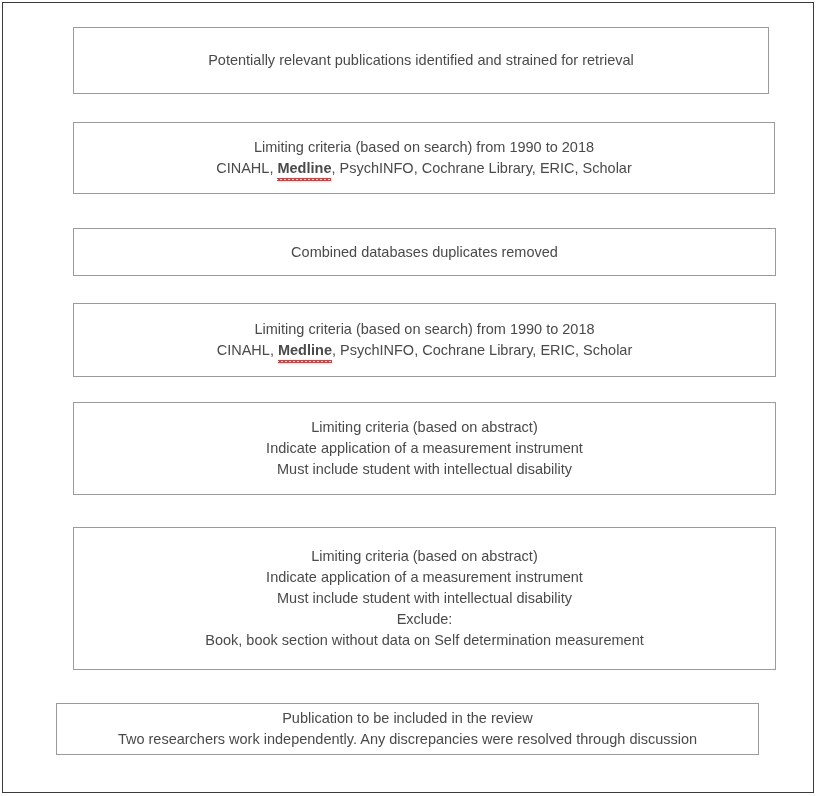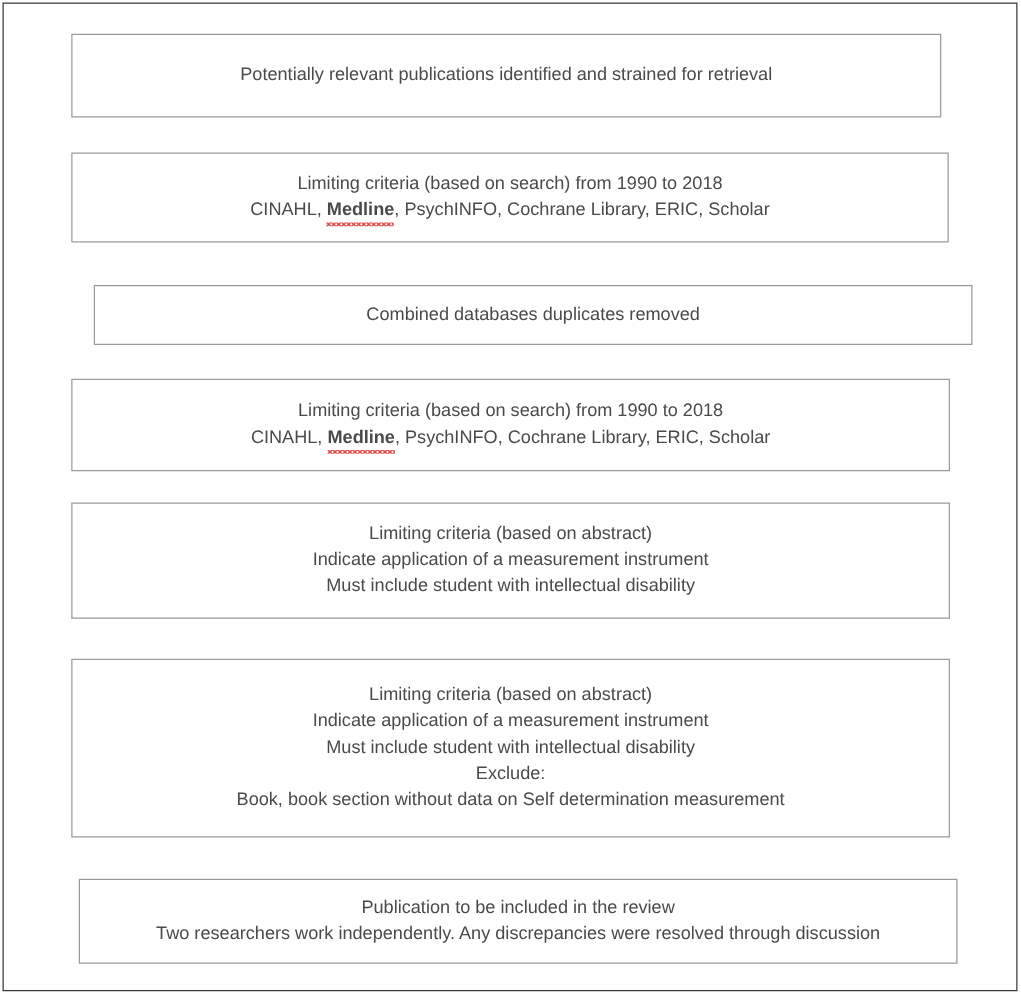"Potentially relevant publications" .flow-box { margin-left: none -> 16px }
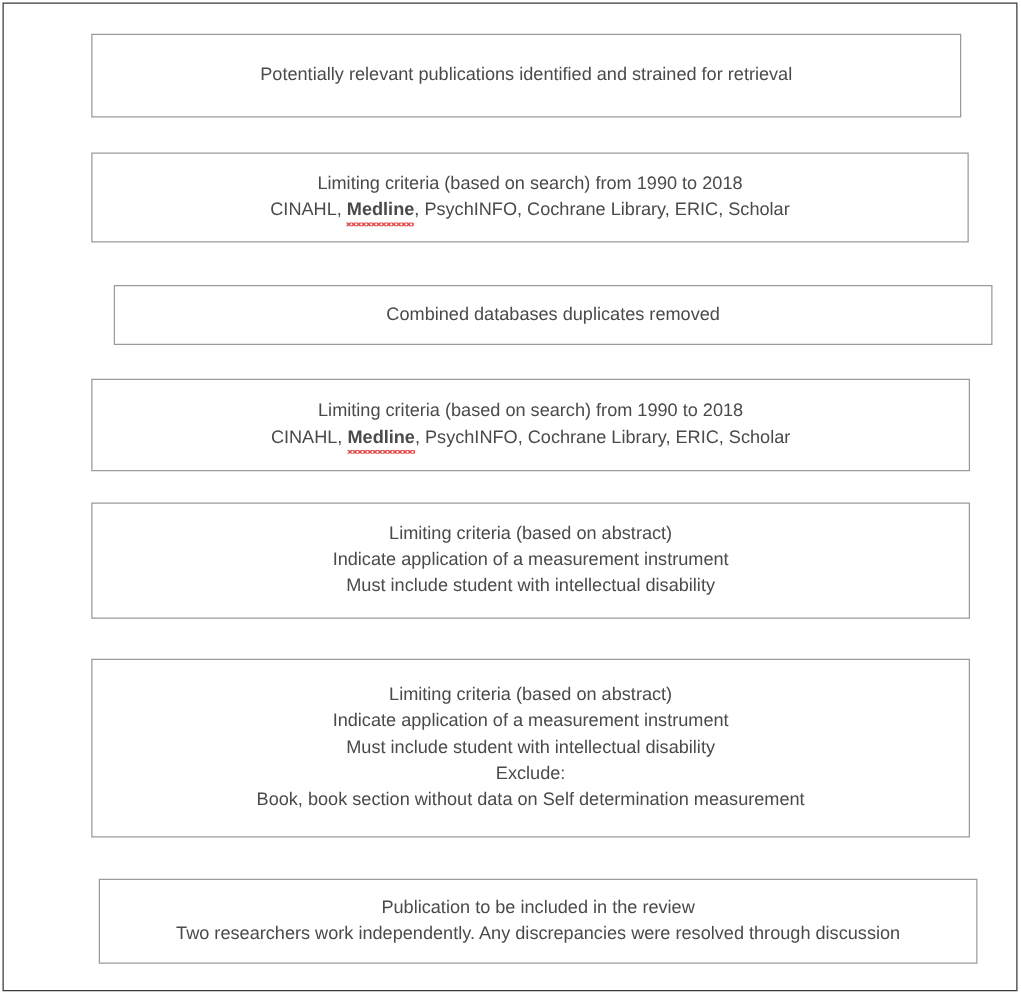"Combined databases duplicates removed" div.flow-box { left: 75px -> 57px }
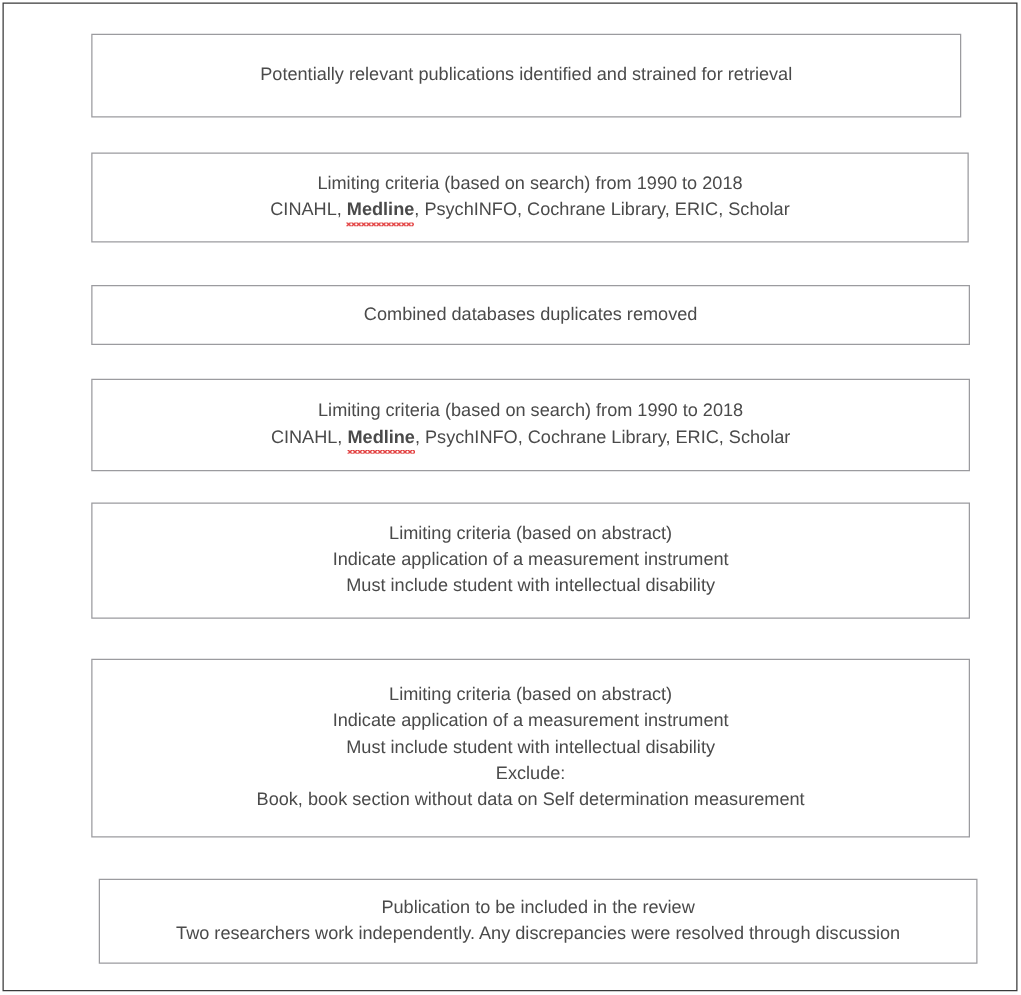"Publication to be included in" div.flow-box { height: 68px -> 52px; left: 63px -> 40px }
